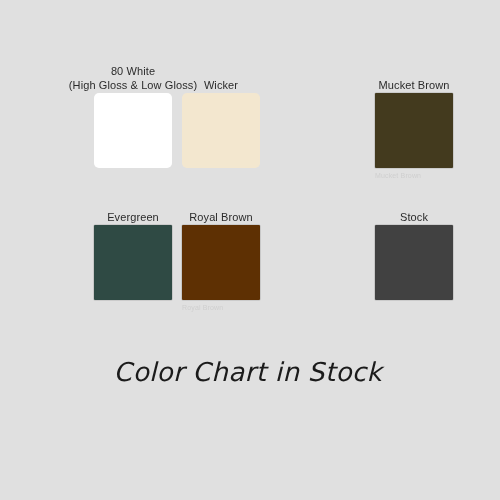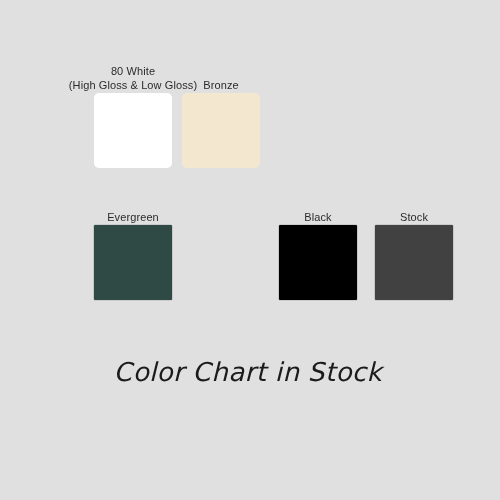"Bronze" div.swatch-label { text: Bronze -> Wicker }
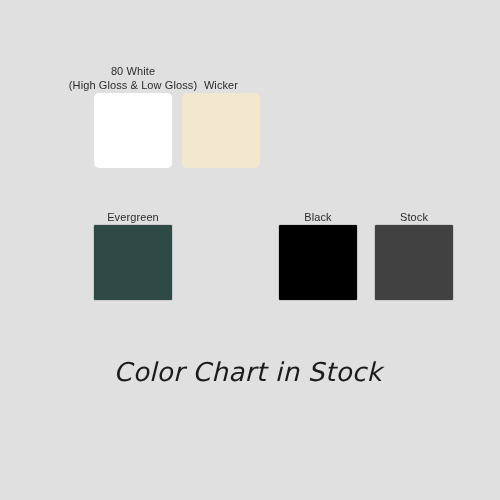"Mucket Brown" div.swatch-cell { html: none -> <div> <div>Mucket Brown</div> <div></div> <div>Mucket Brown</div> </div> }
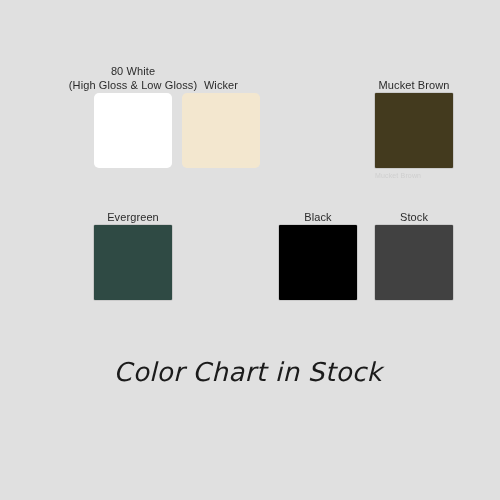"Royal Brown" div.swatch-cell { html: none -> <div> <div>Royal Brown</div> <div></div> <div>Royal Brown</div> </div> }
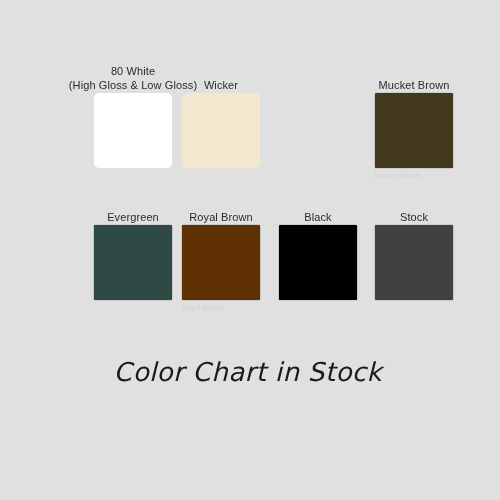"Black" div.swatch-cell { html: <div> <div>Black</div> <div></div> </div> -> none }
